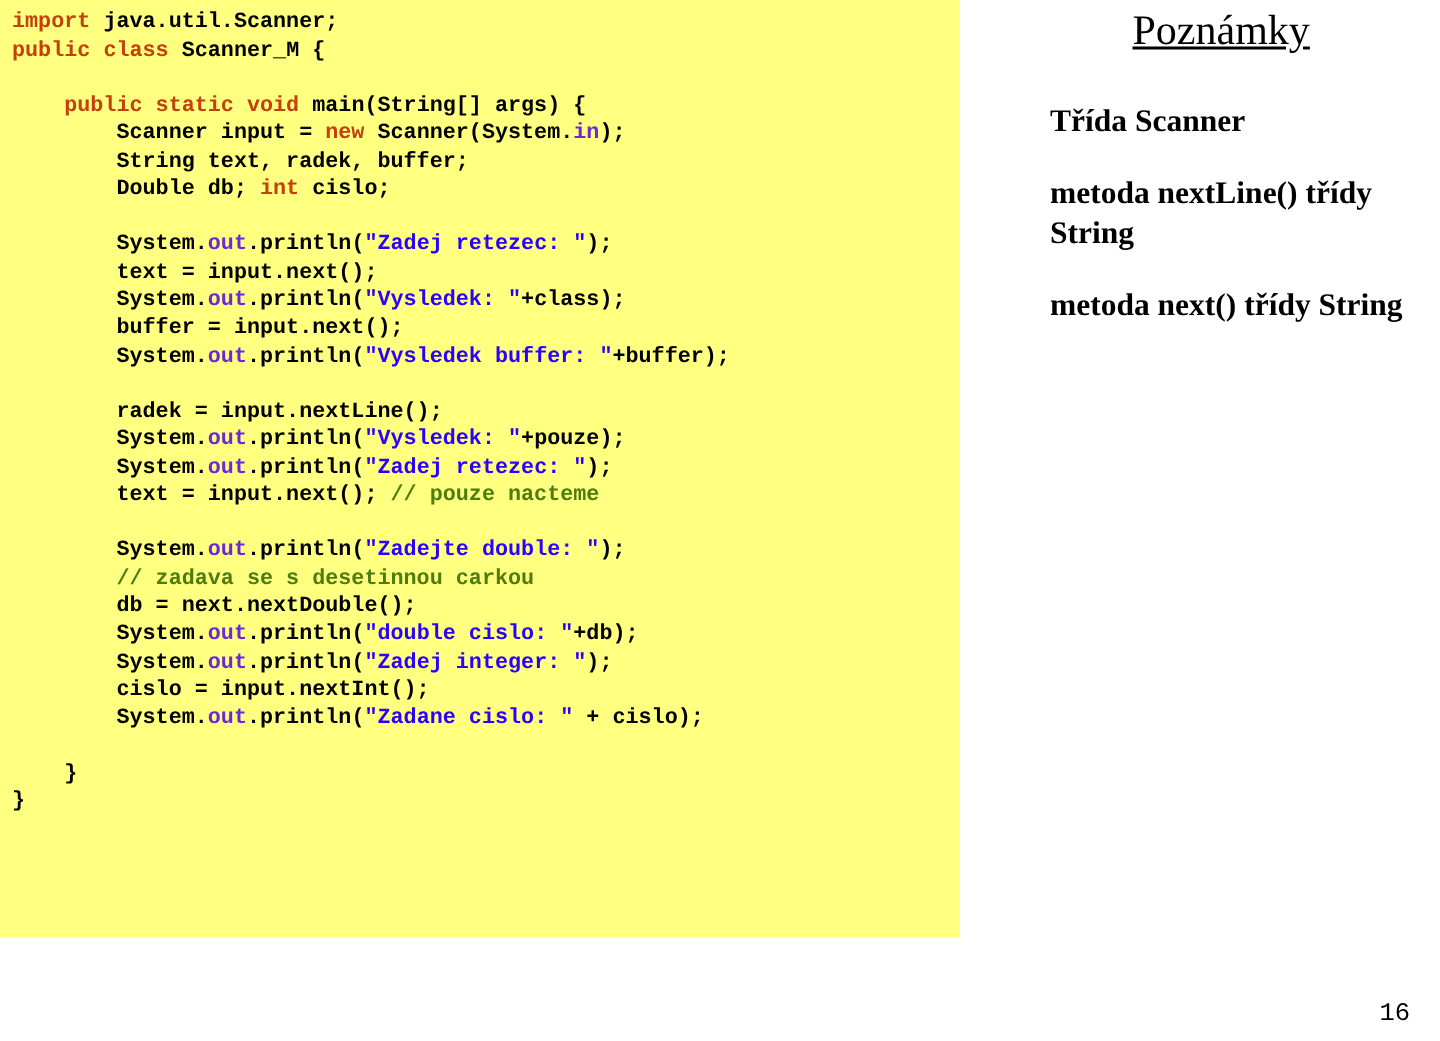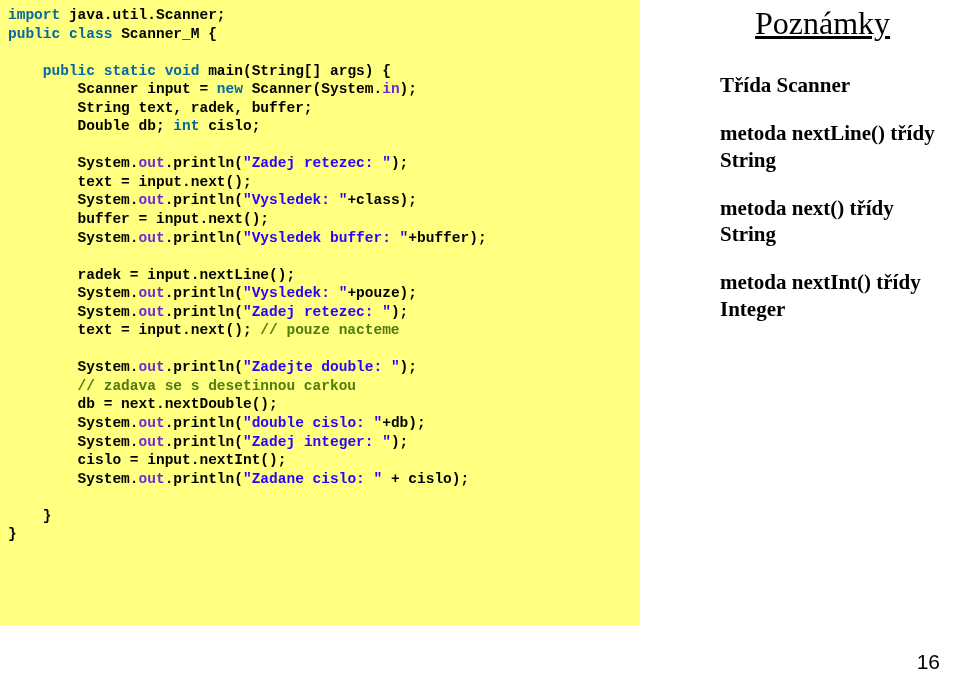"import" .kw { color: #0369a1 -> #c2410c }
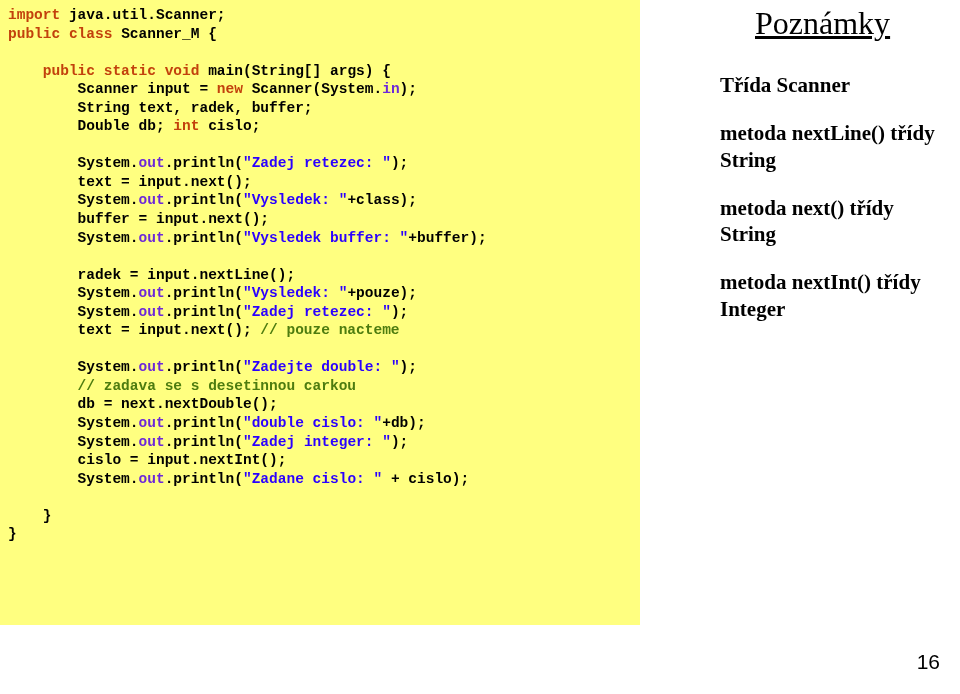"Poznámky" .notes-title { font-size: 32px -> 28px }
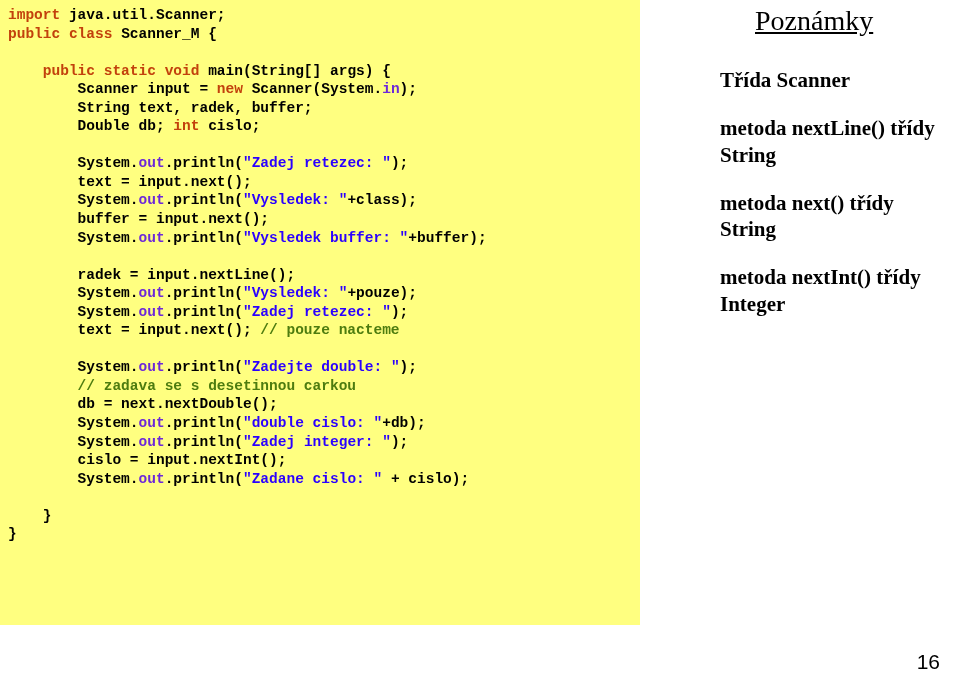"Třída Scanner" .bold { margin-left: 20px -> none }
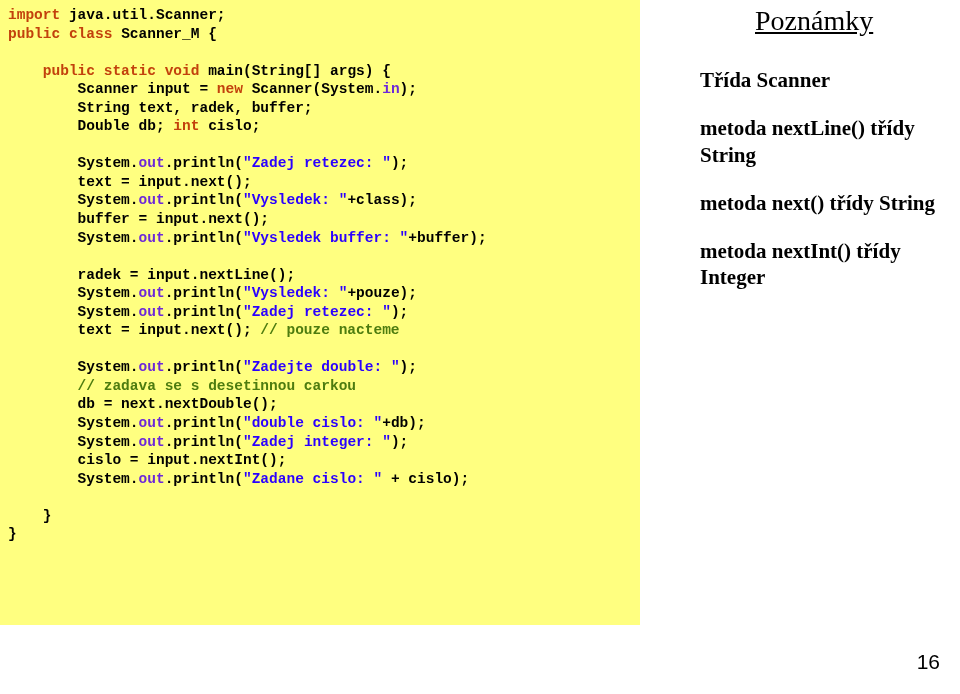"metoda nextInt() třídy Integer" div.note-block { html: <div>metoda nextInt() třídy Integer</div> -> none }
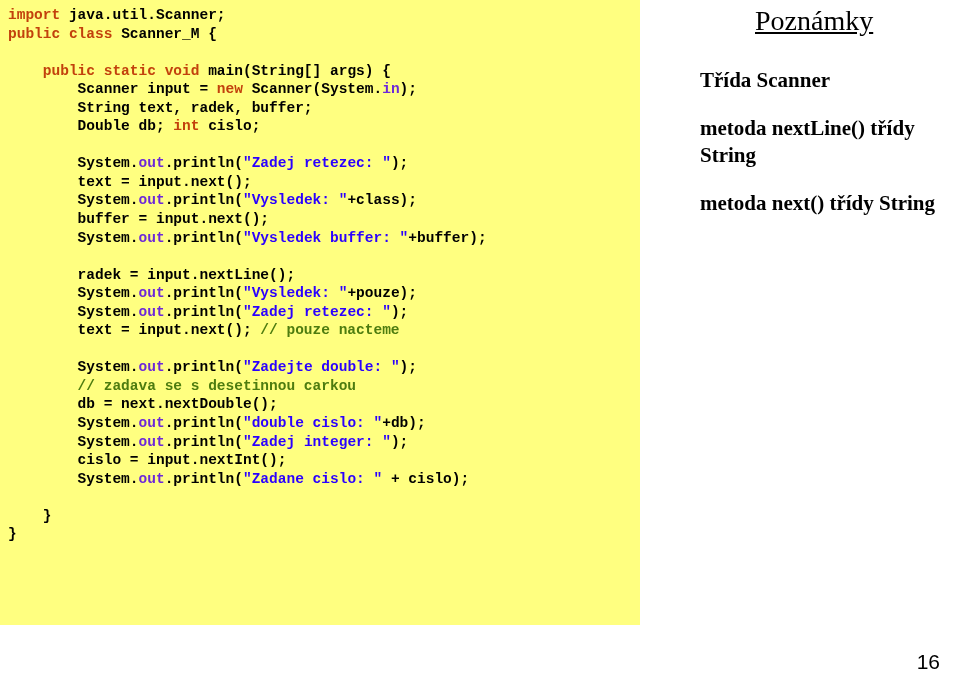"16" .page-num { bottom: 20px -> 8px; font-family: Liberation Sans, sans-serif -> Liberation Mono, monospace; font-size: 21px -> 17px }
